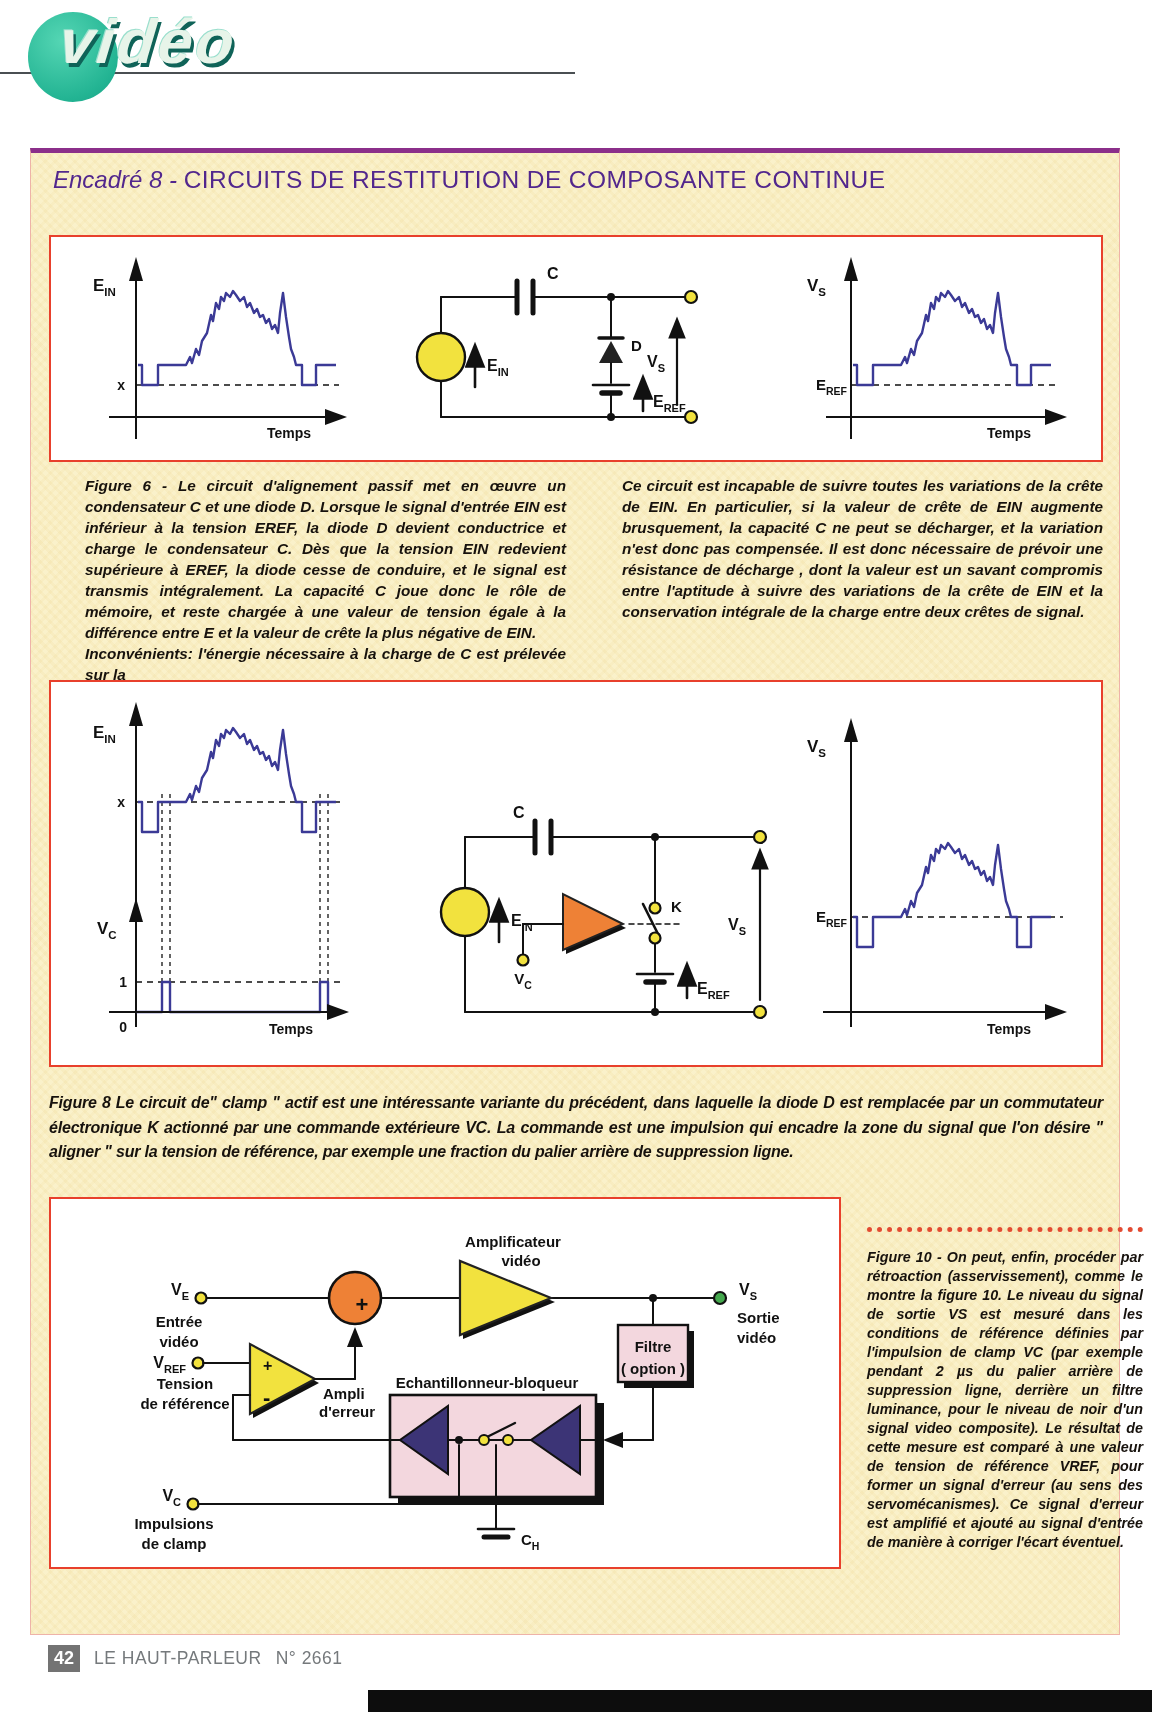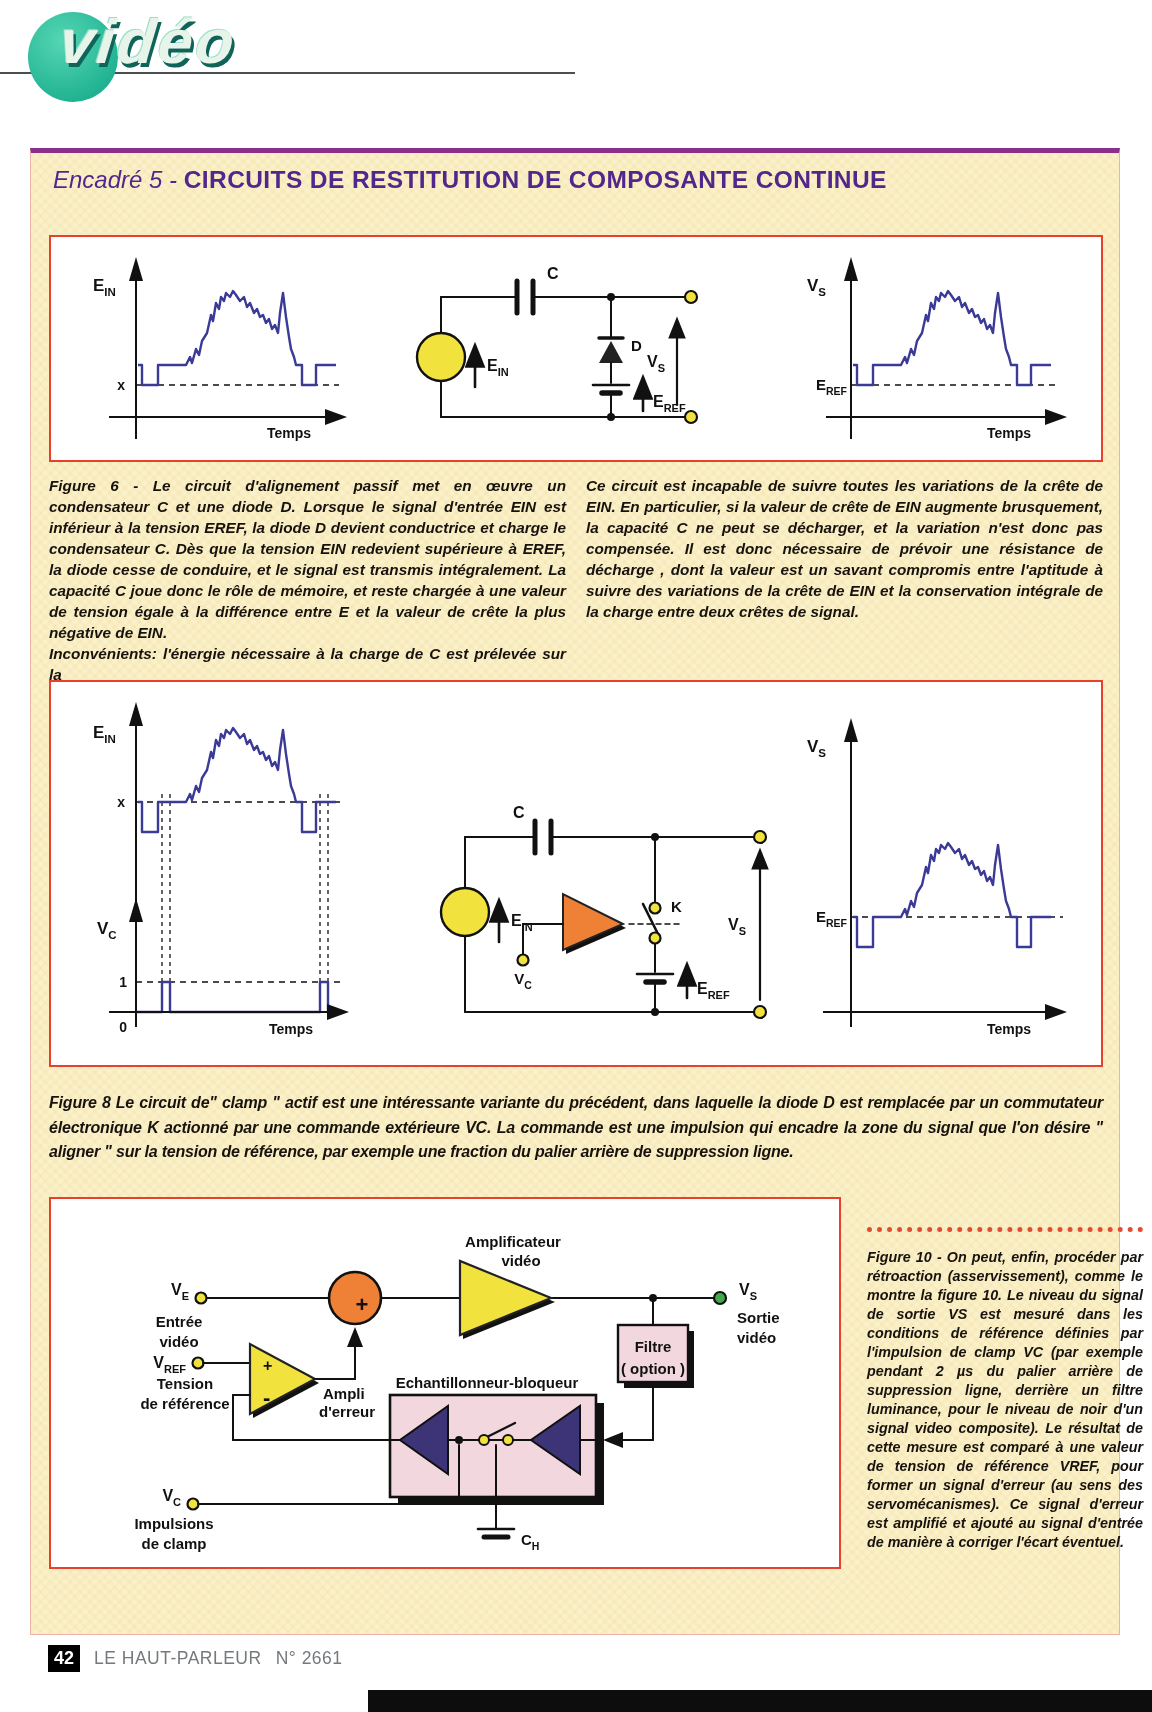"Encadré 5 -" span.t1 { text: 5 -> 8 }
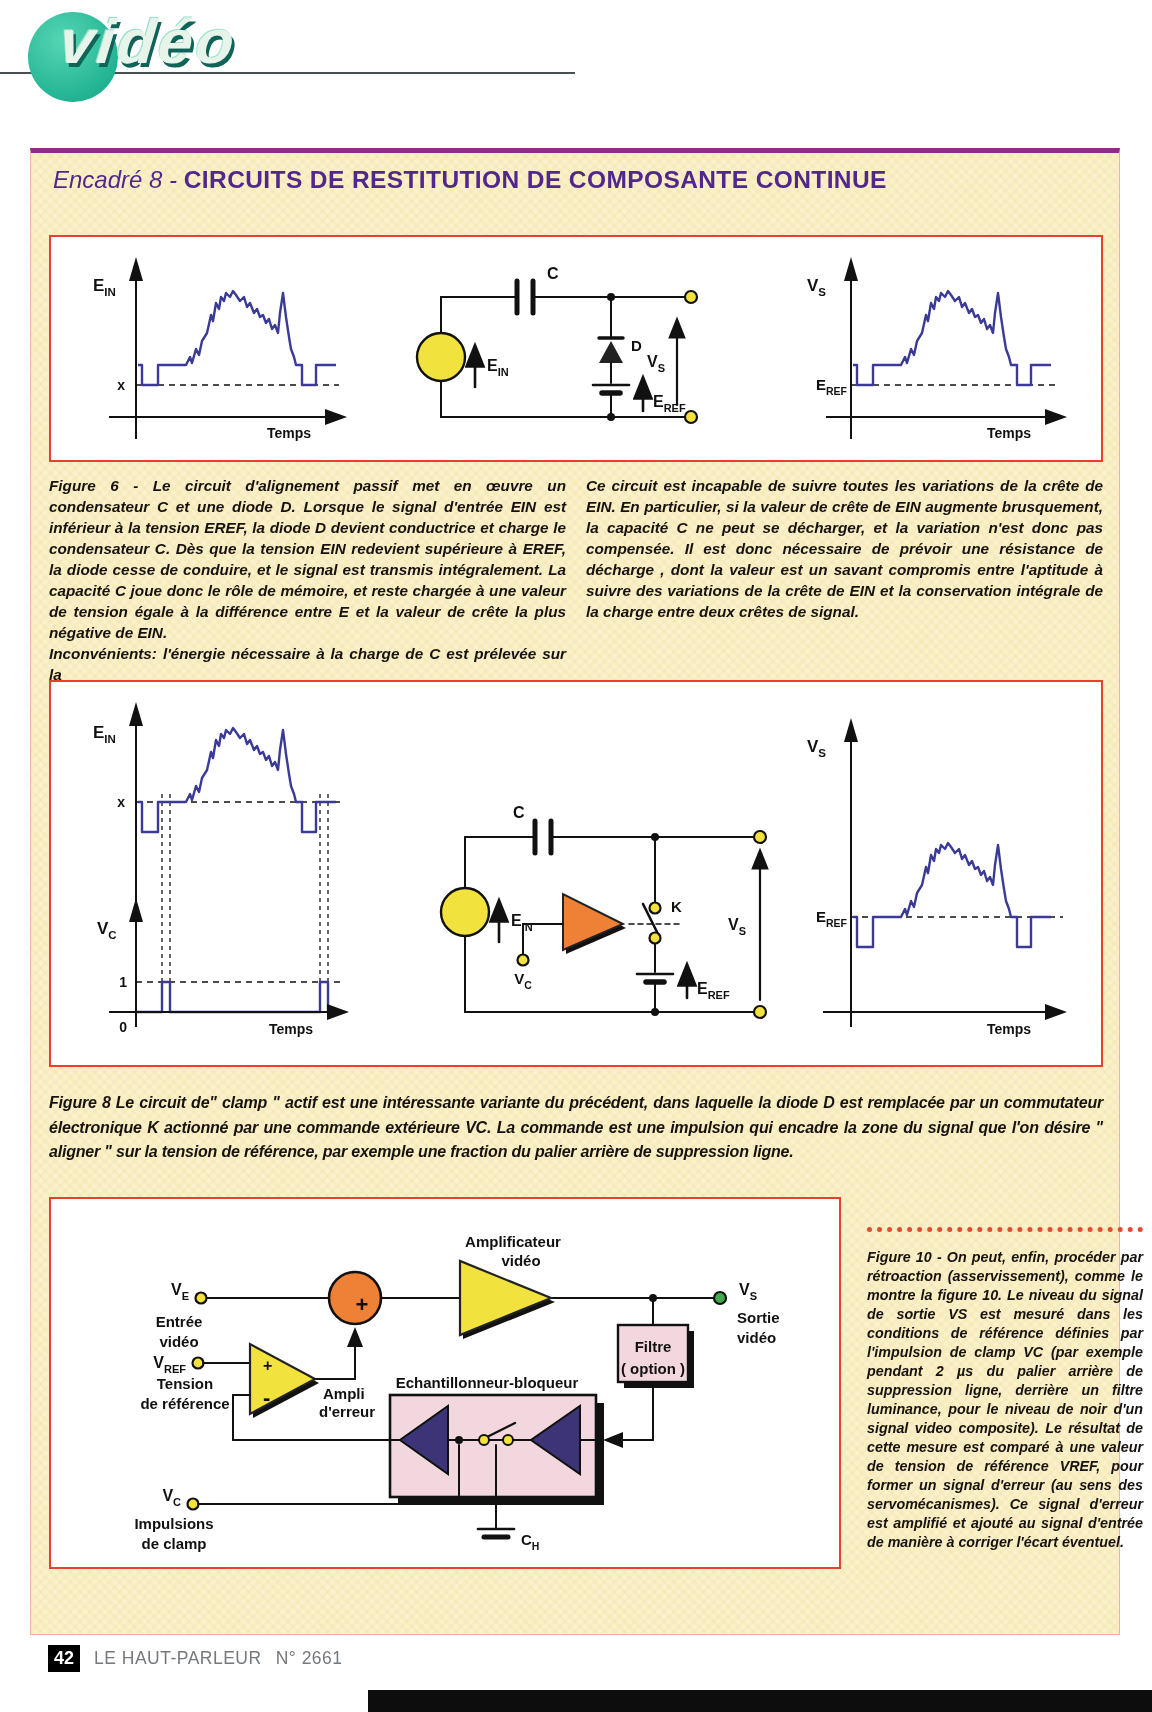"CIRCUITS DE RESTITUTION DE COMPOSANTE" .enc-title .t2 { font-weight: bold -> normal }
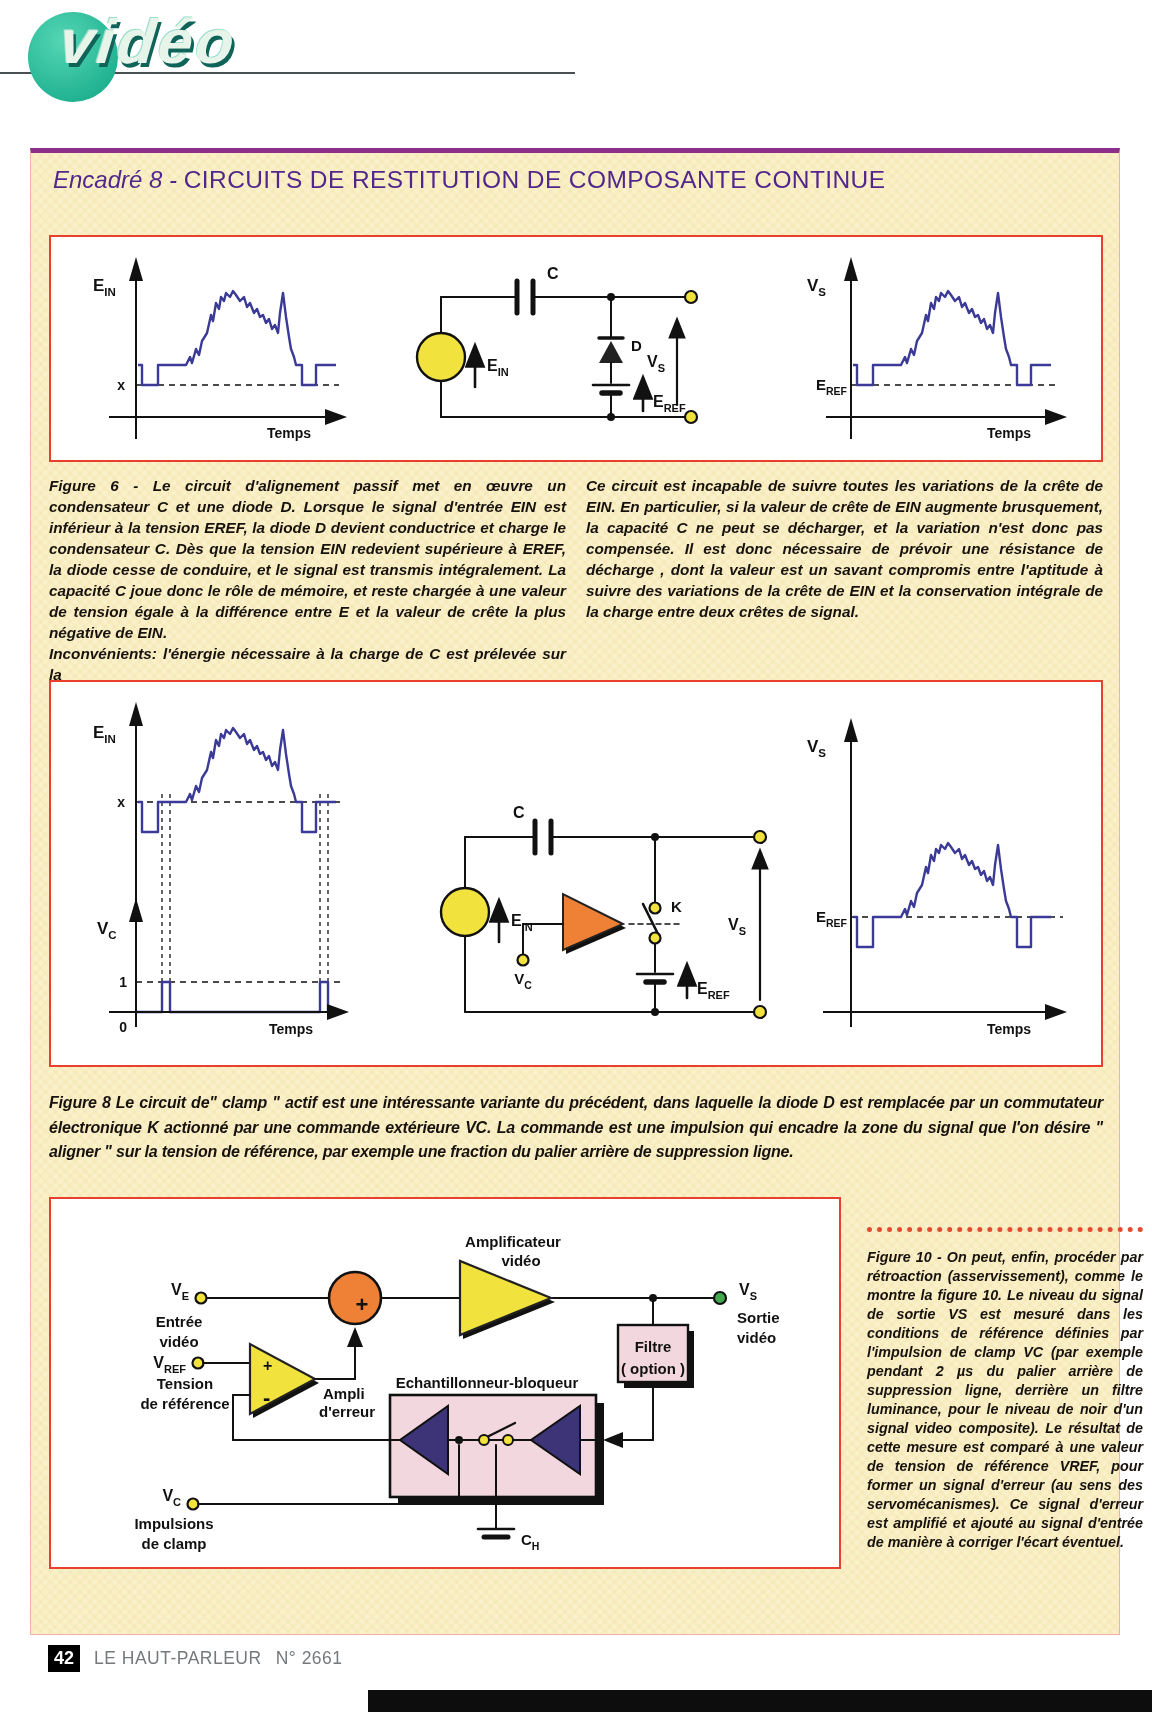"Figure 6 - Le circuit" .cap6 .col { margin-left: none -> 36px }
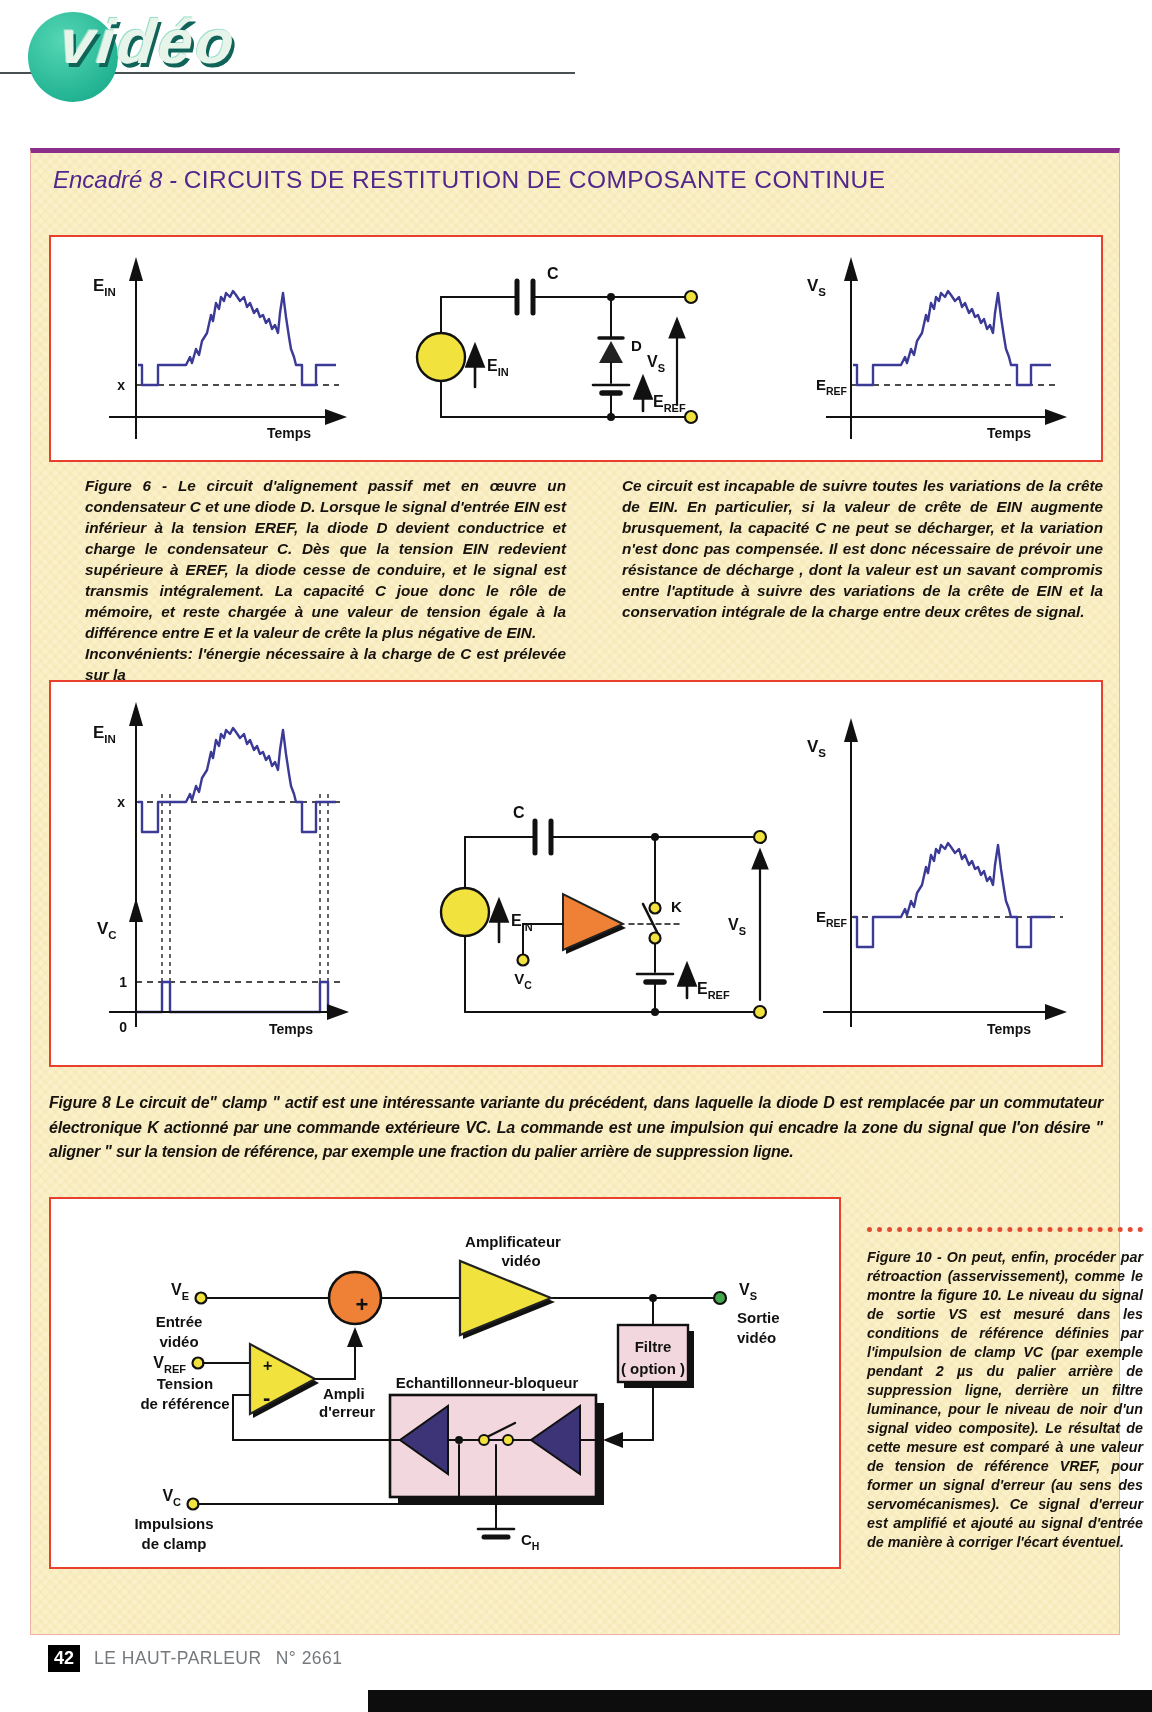"42" .pagenum { background: #000000 -> #737373 }
